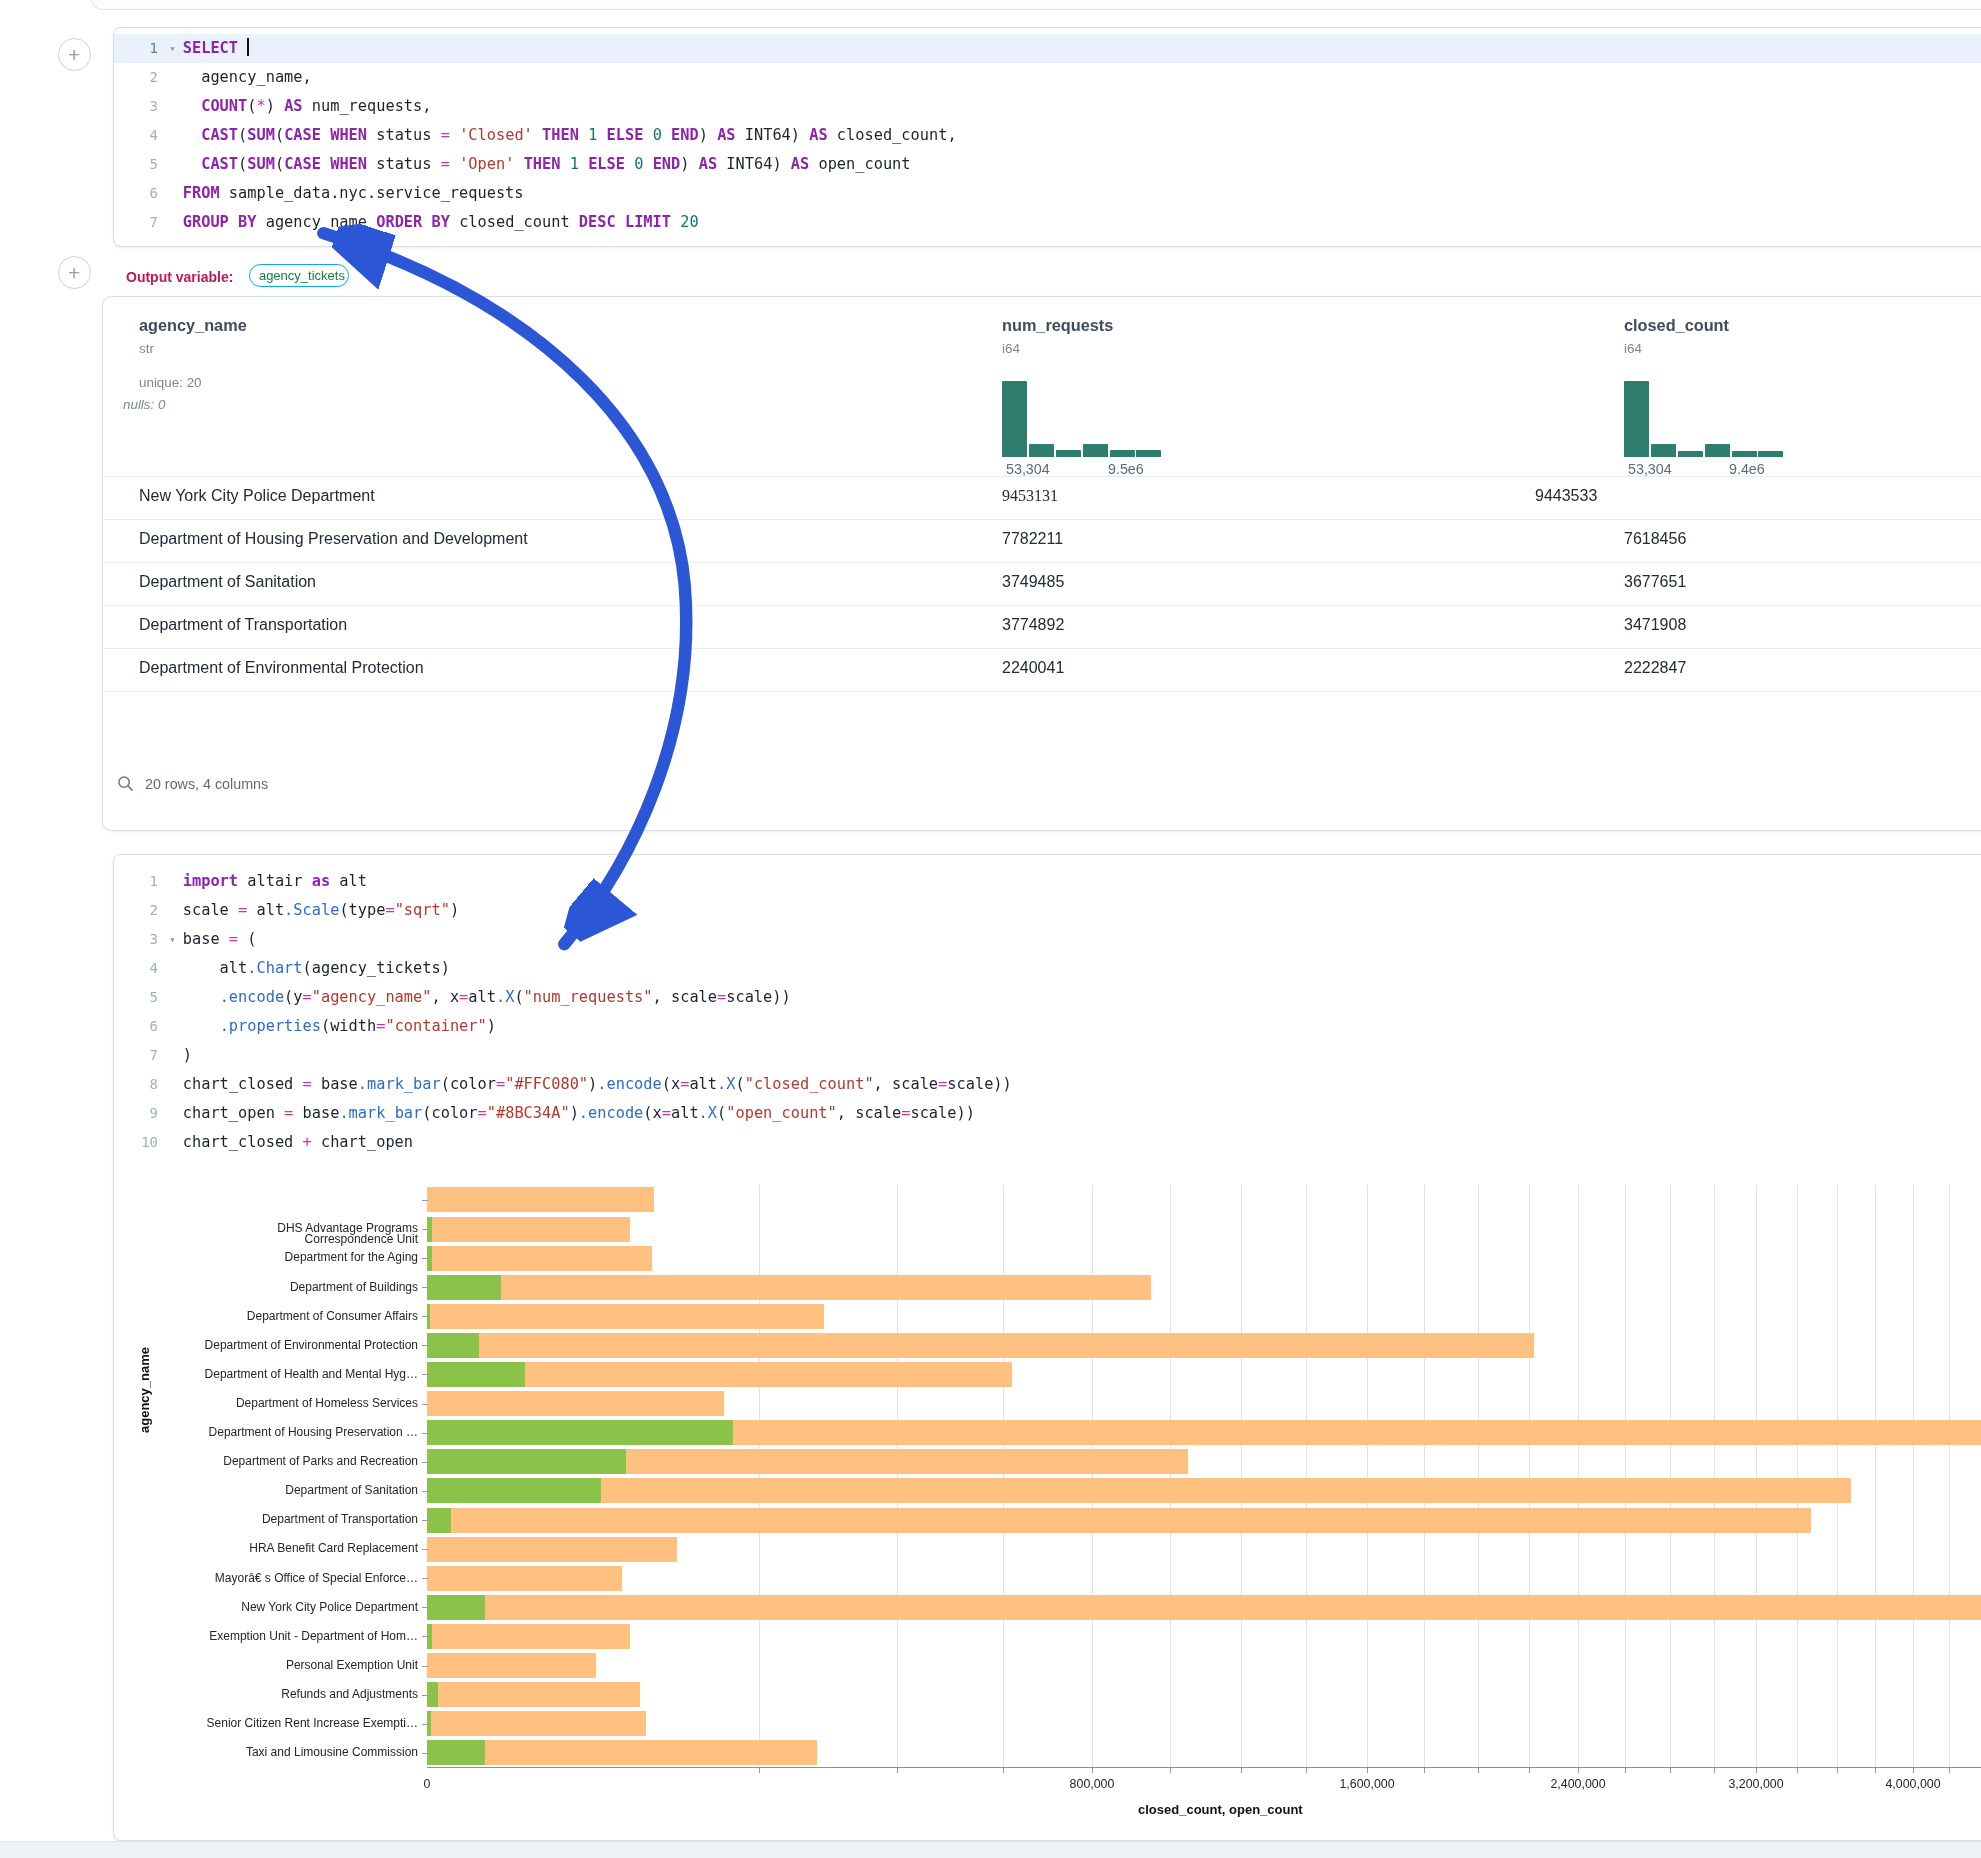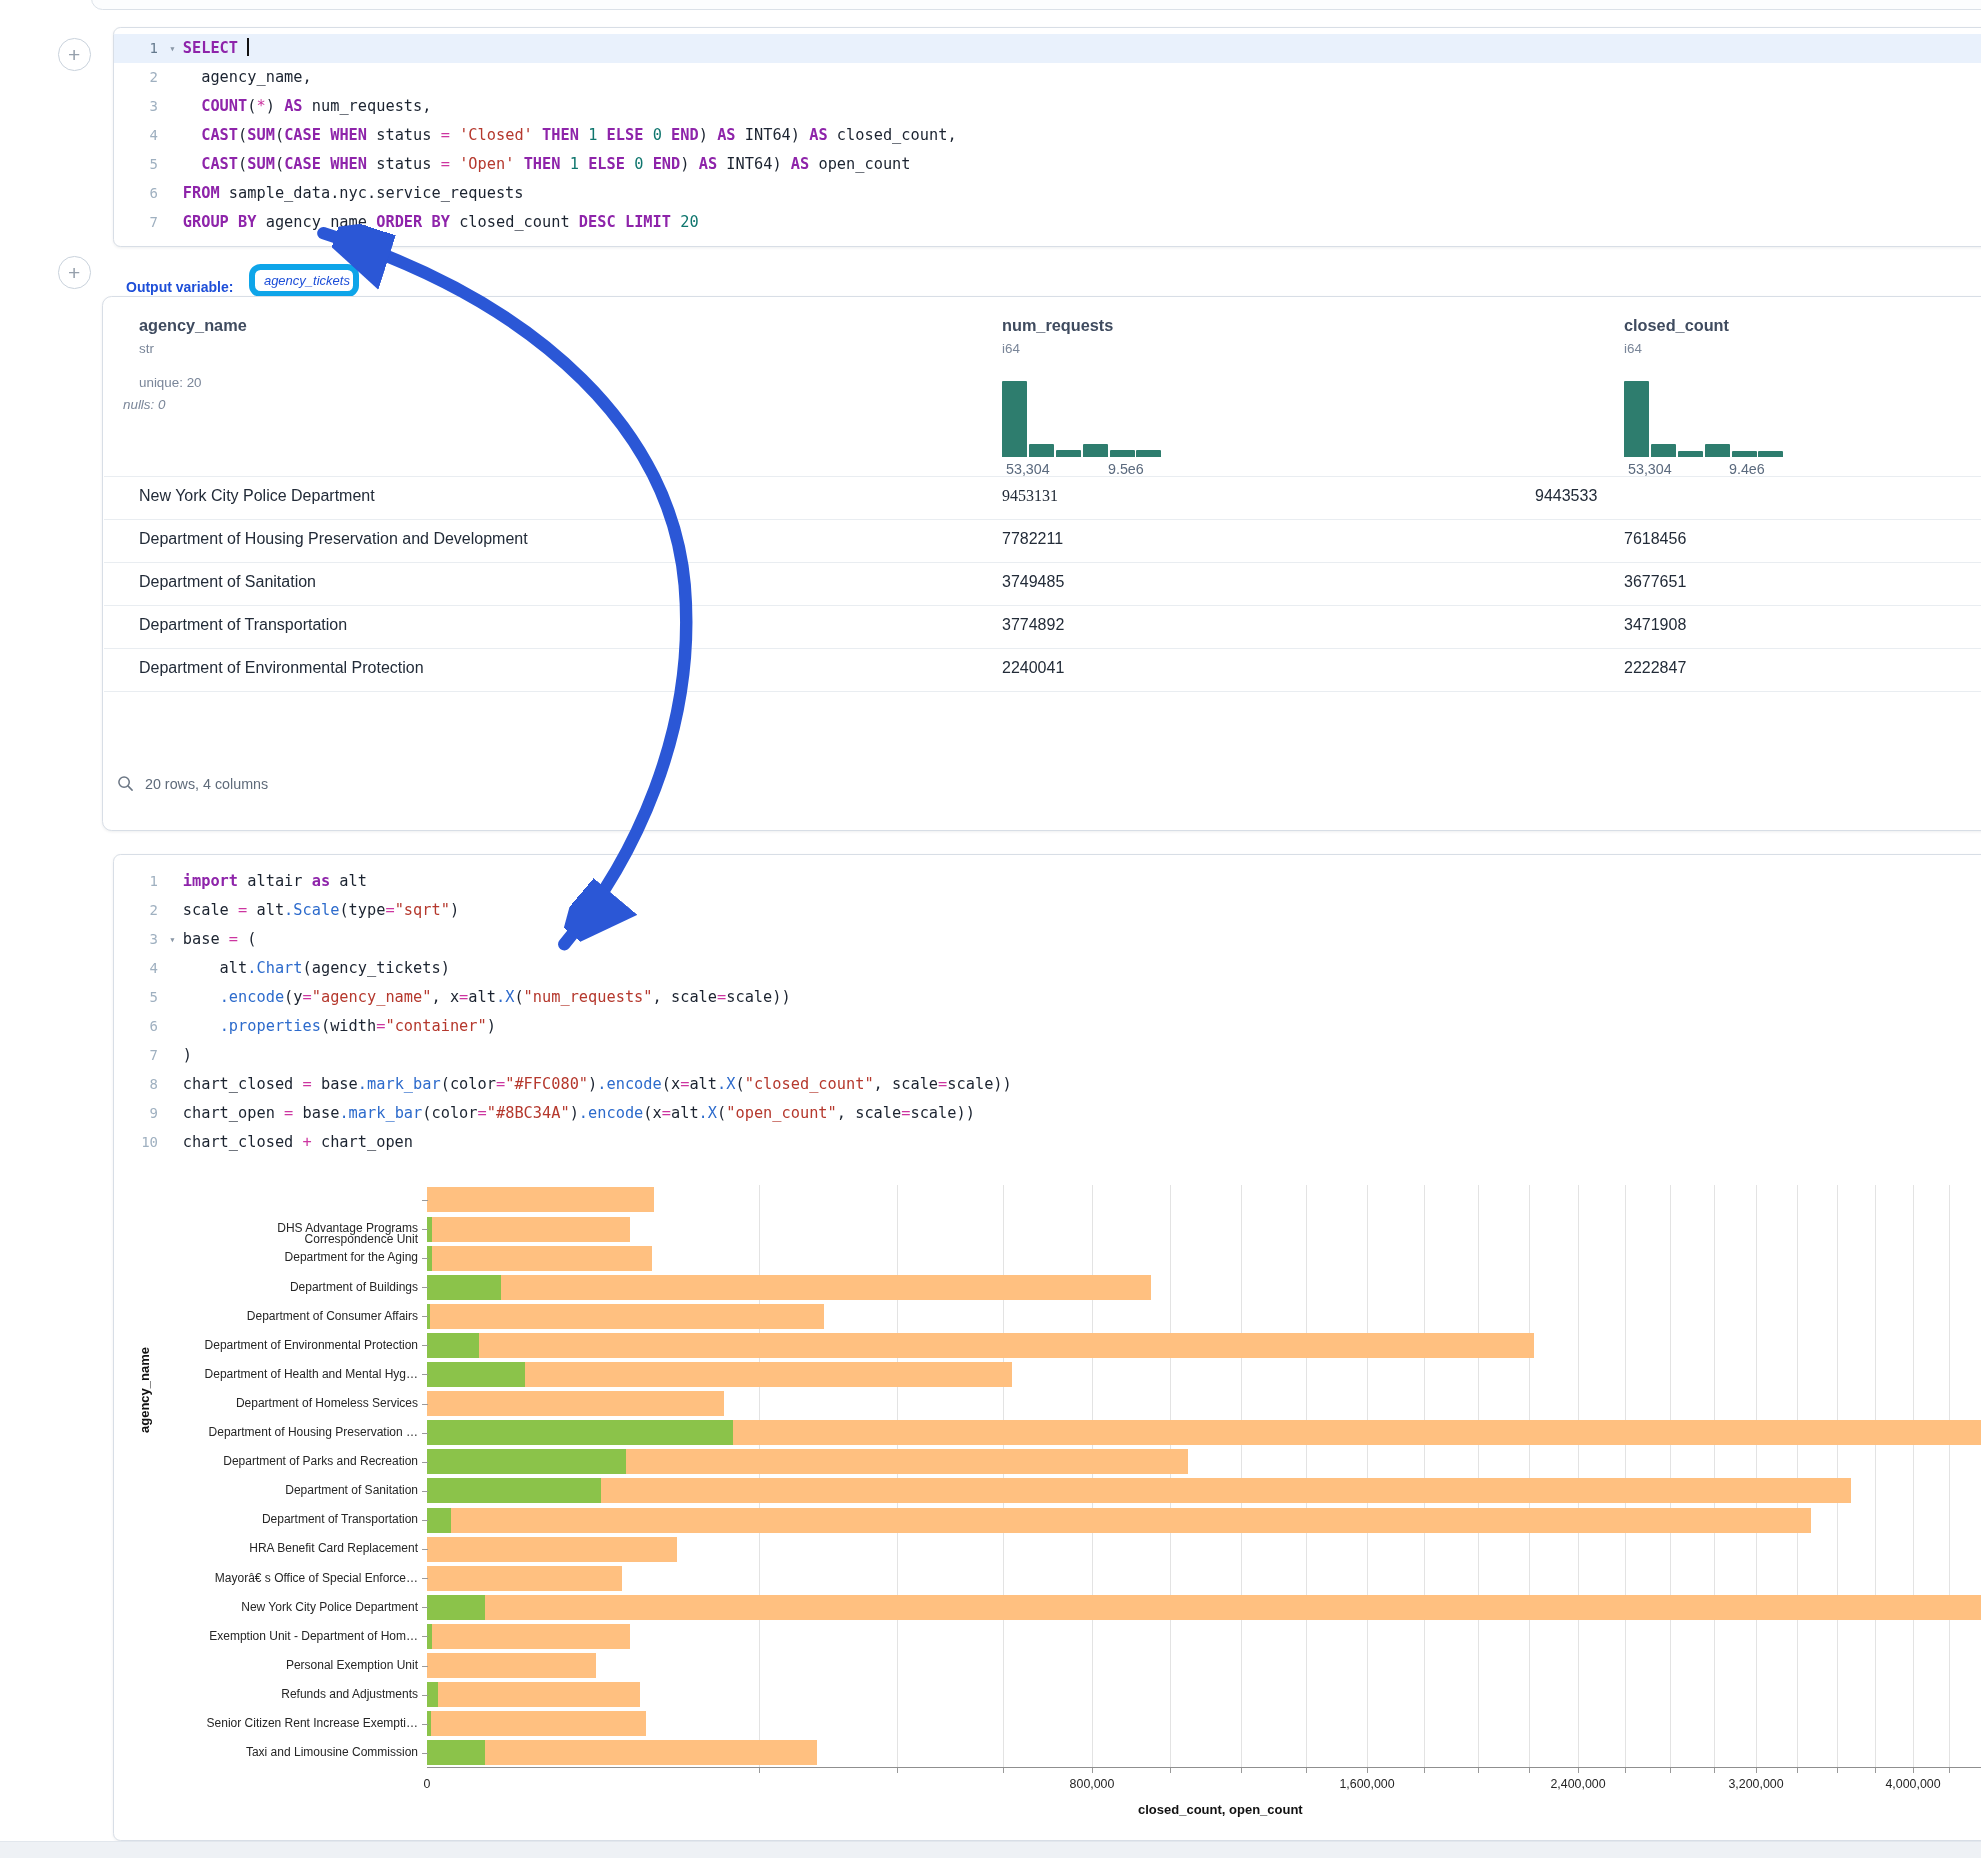"Output variable:" .outvar-label { color: #1d4ed8 -> #be185d }
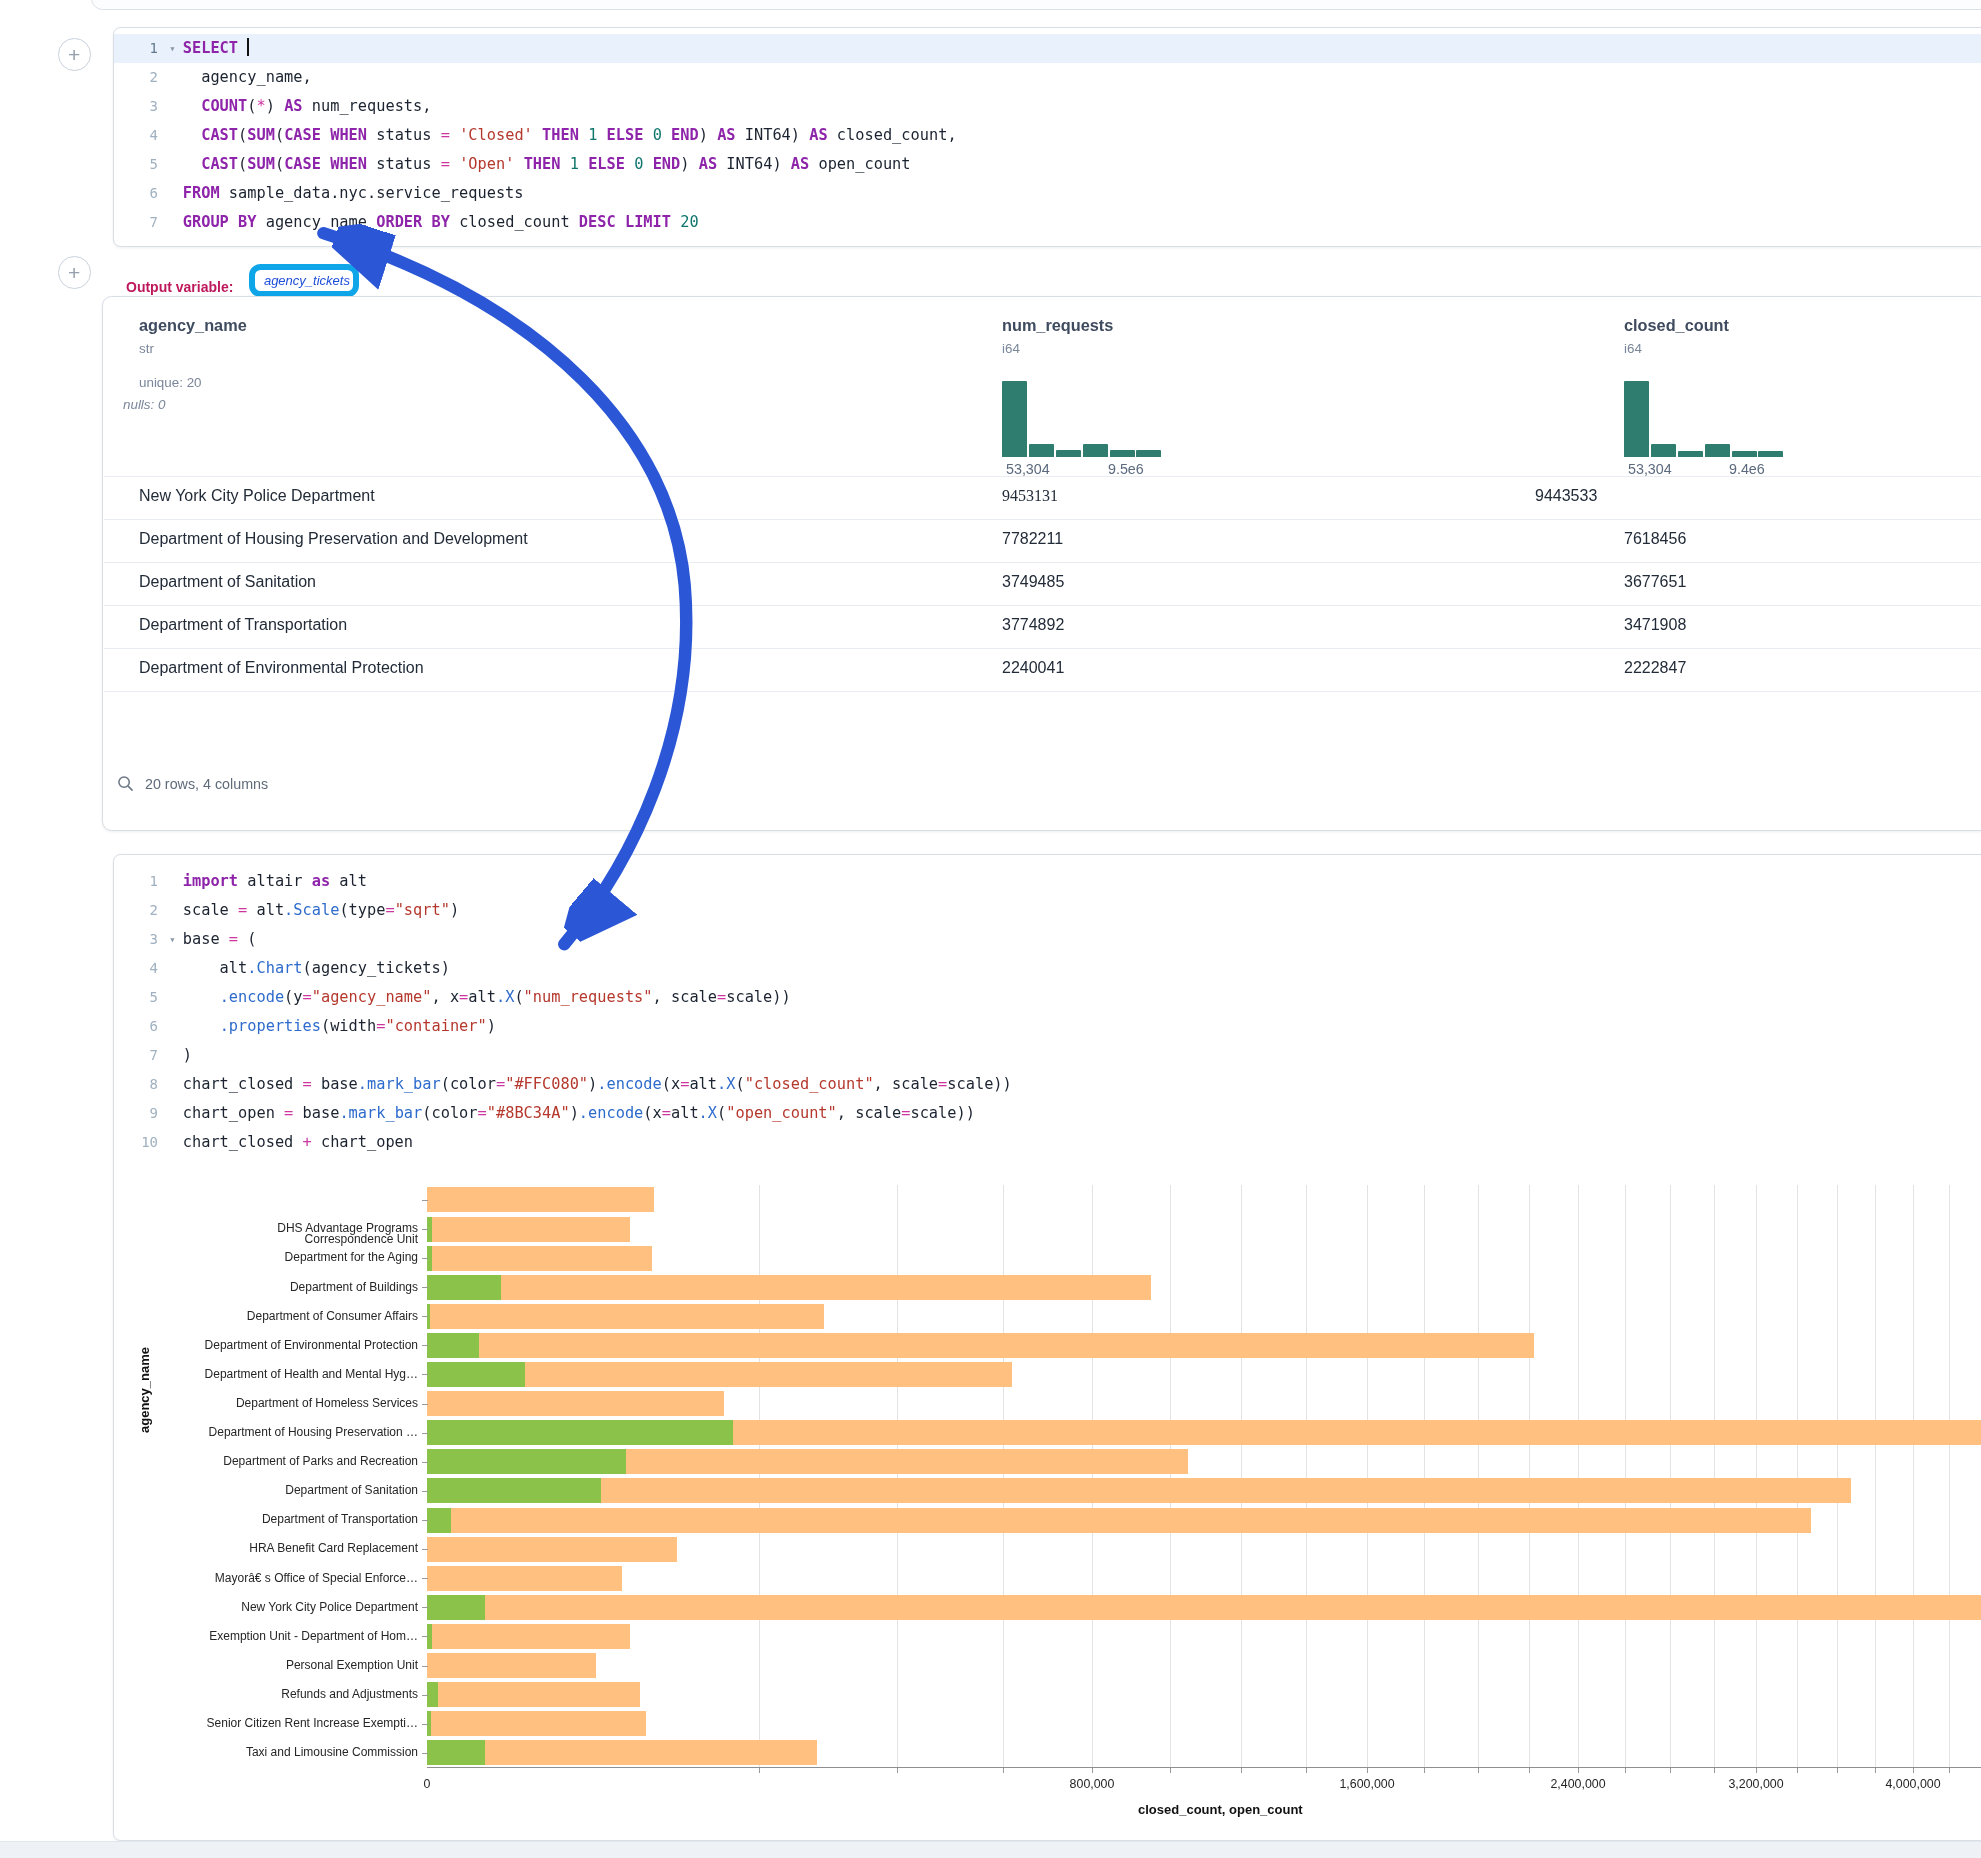"agency_tickets" .outvar-pill { border: 6px solid #0ea5e9 -> 1px solid #0ea5e9; color: #1d4ed8 -> #15803d; font-style: italic -> none }
